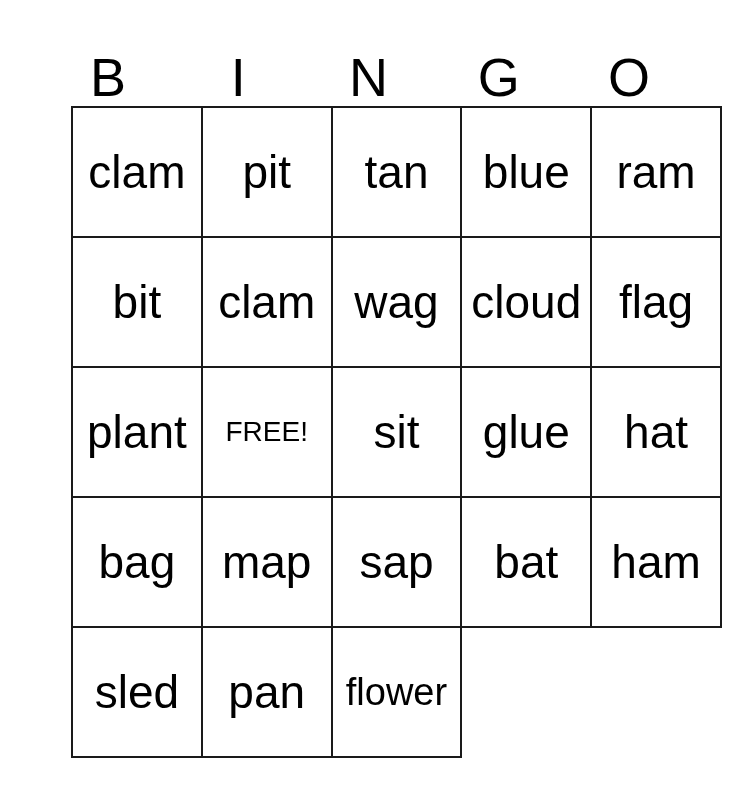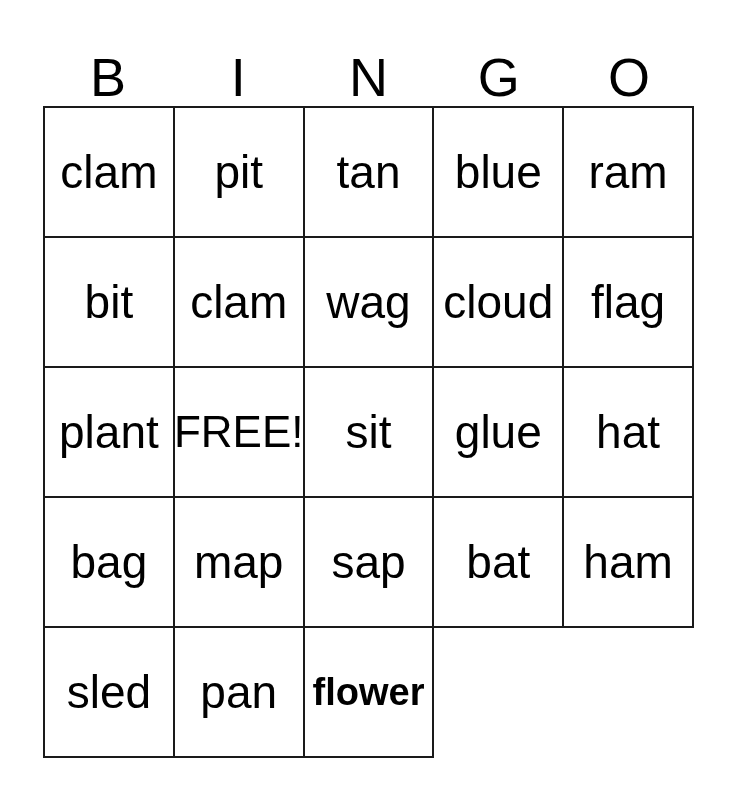"clam" .grid { margin-left: none -> 28px }
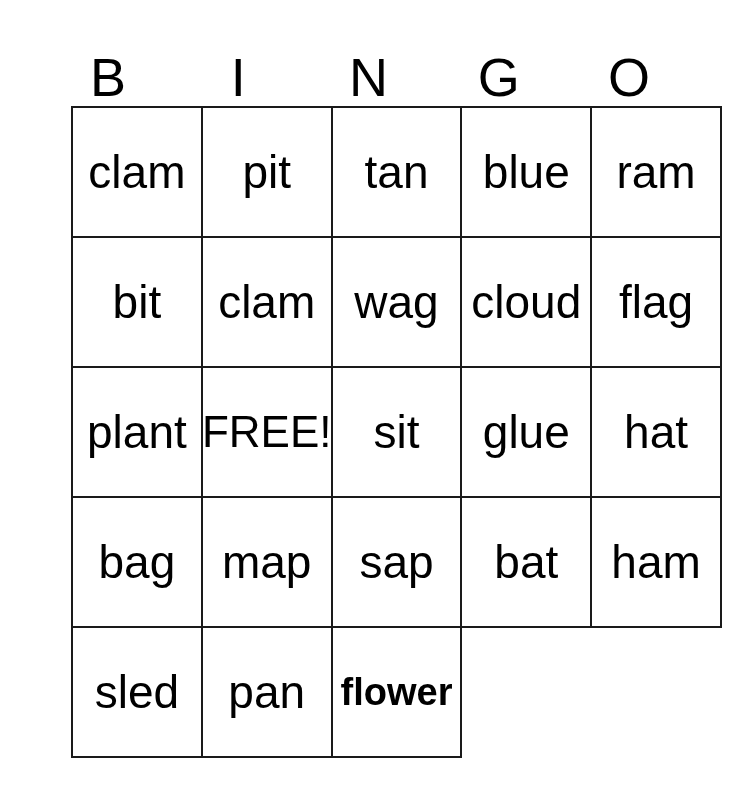"FREE!" .cell.fit-free span { font-size: 44px -> 28px }
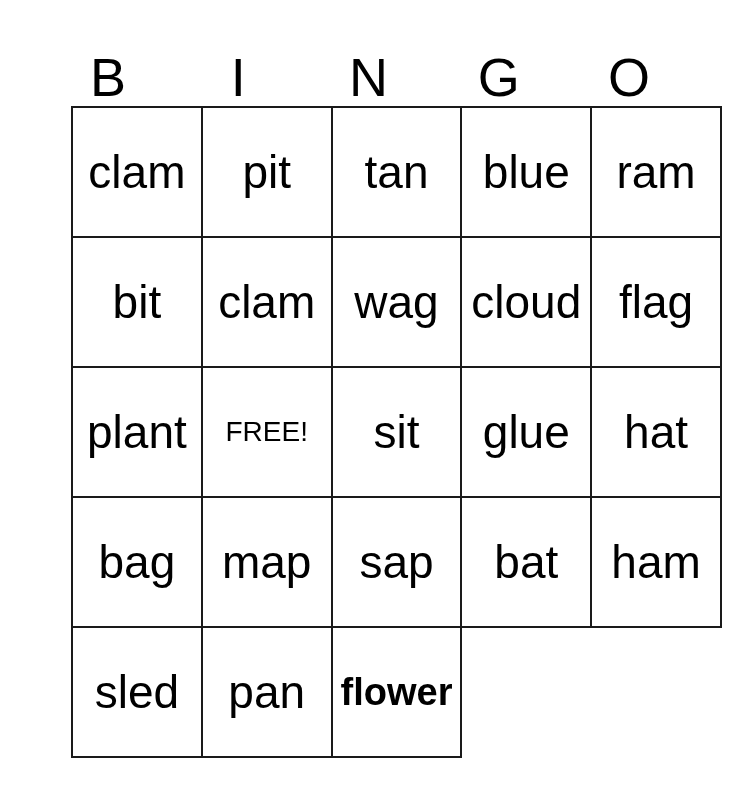"flower" .cell.fit-small span { font-weight: bold -> none }
